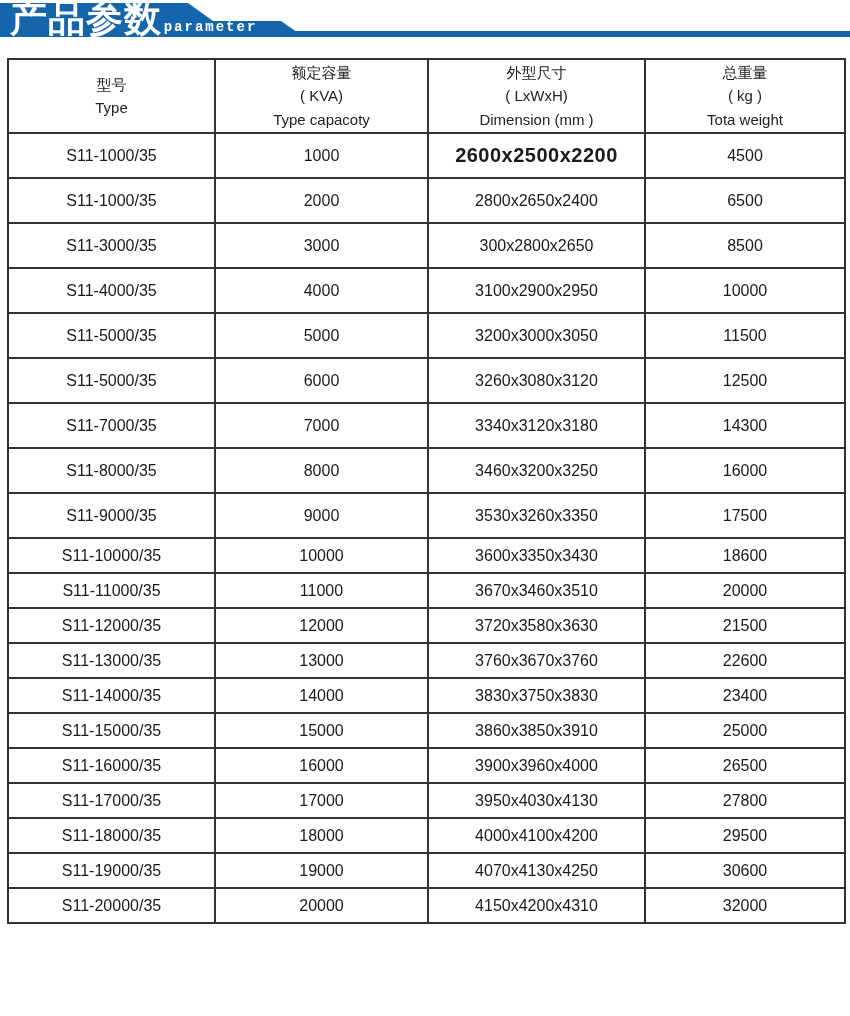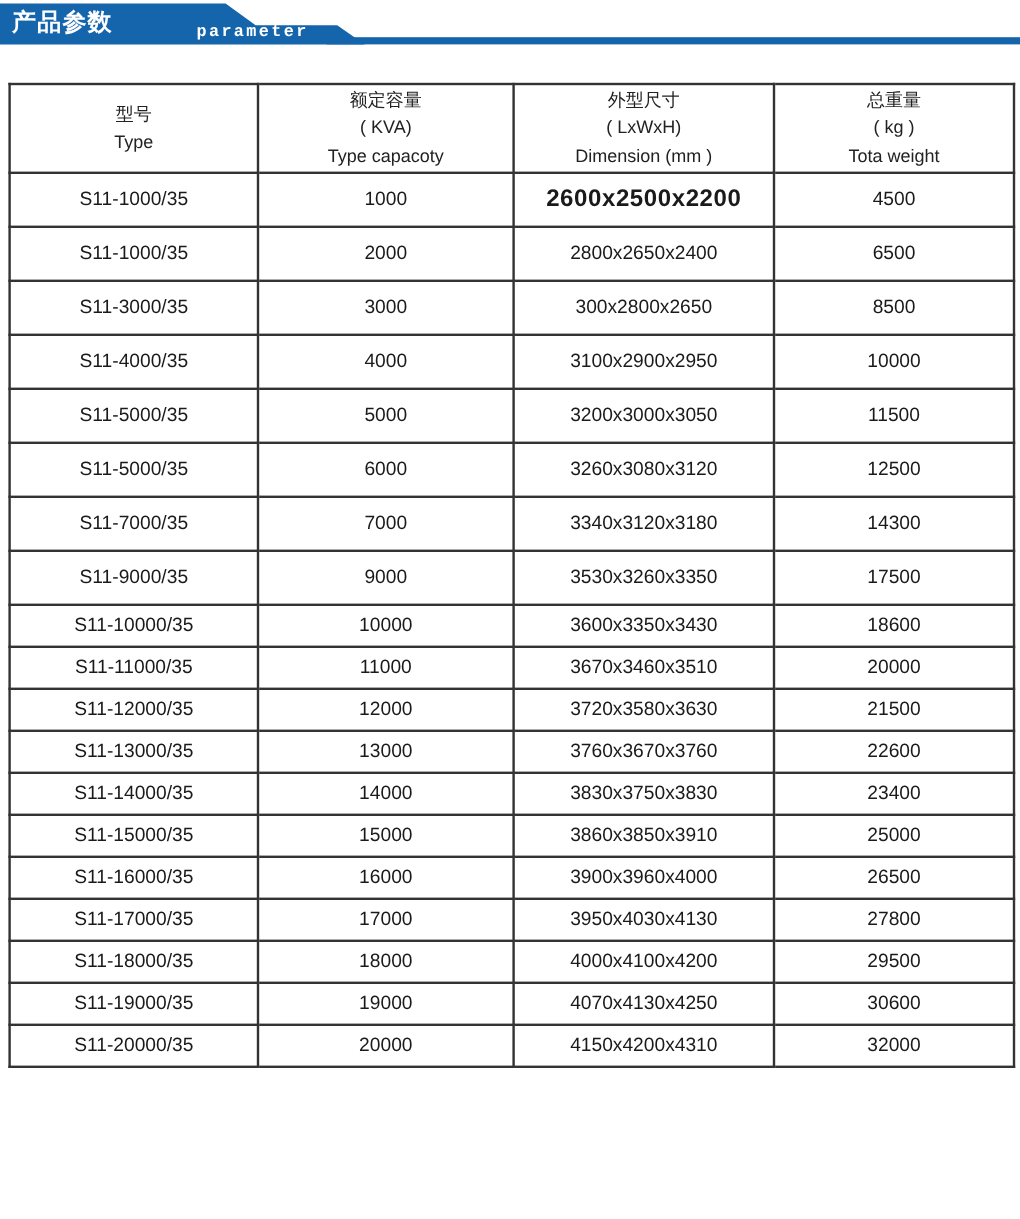"产品参数" .banner-title { font-size: 20px -> 37px }
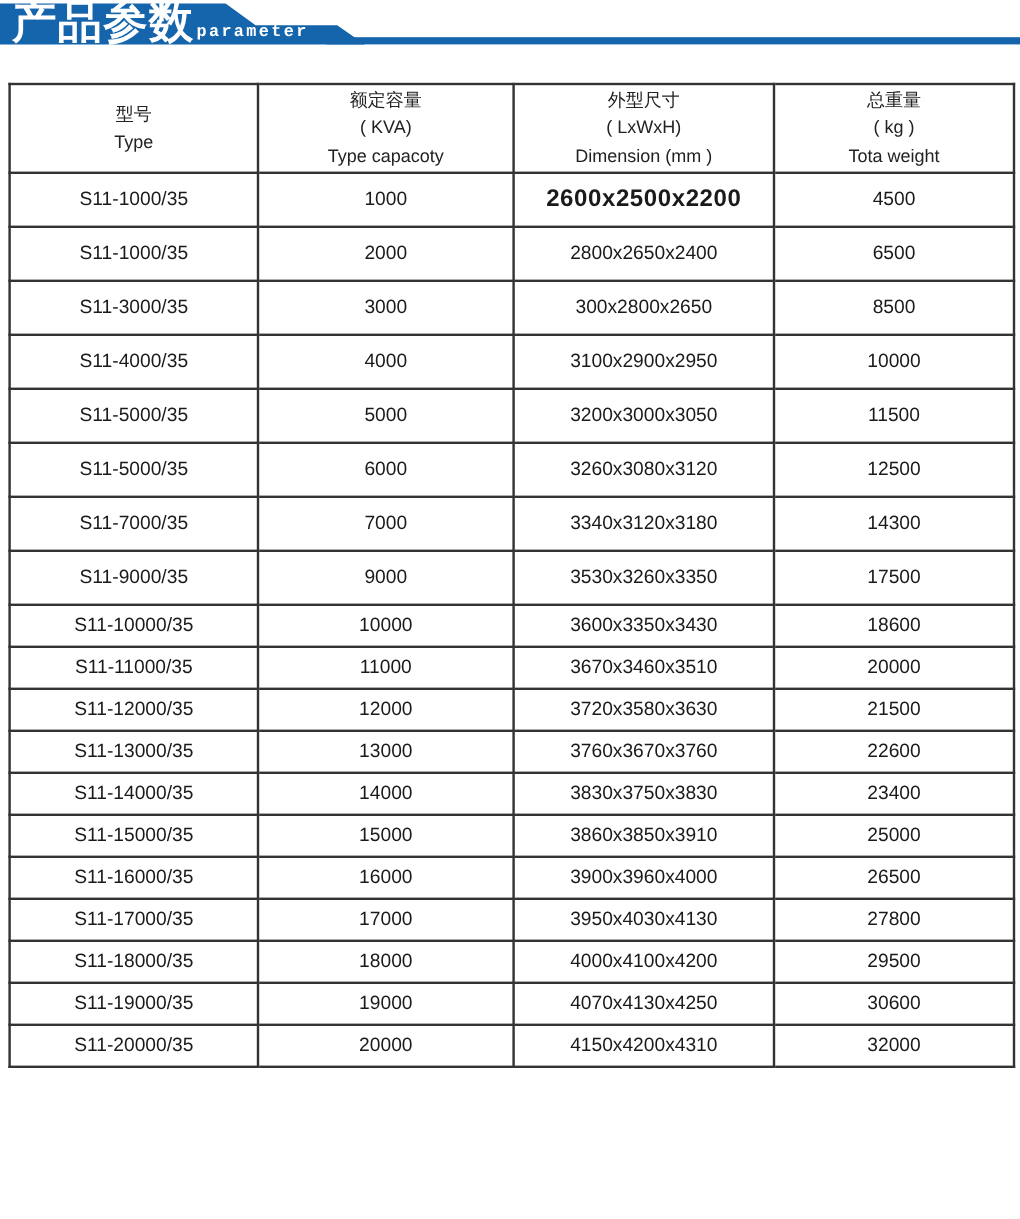"型号" table.params { margin: 25px 0 0 7px -> 14px 0 0 7px }
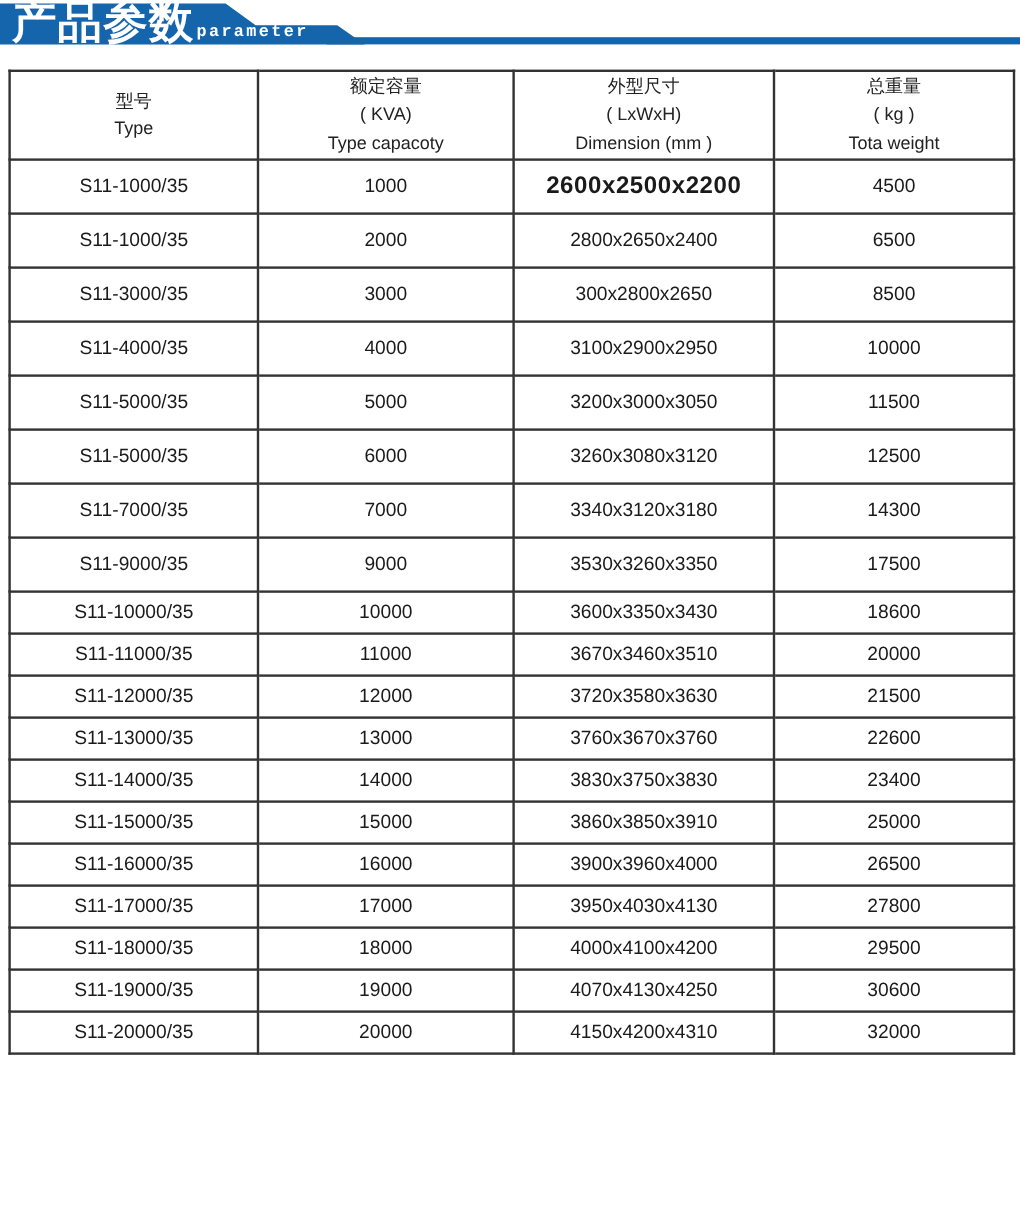"S11-8000/35" tr.r-tall { html: none -> <tr> <td>S11-8000/35</td> <td>8000</td> <td>3460x3200x3250</td> <td>16000</td> </tr> }
